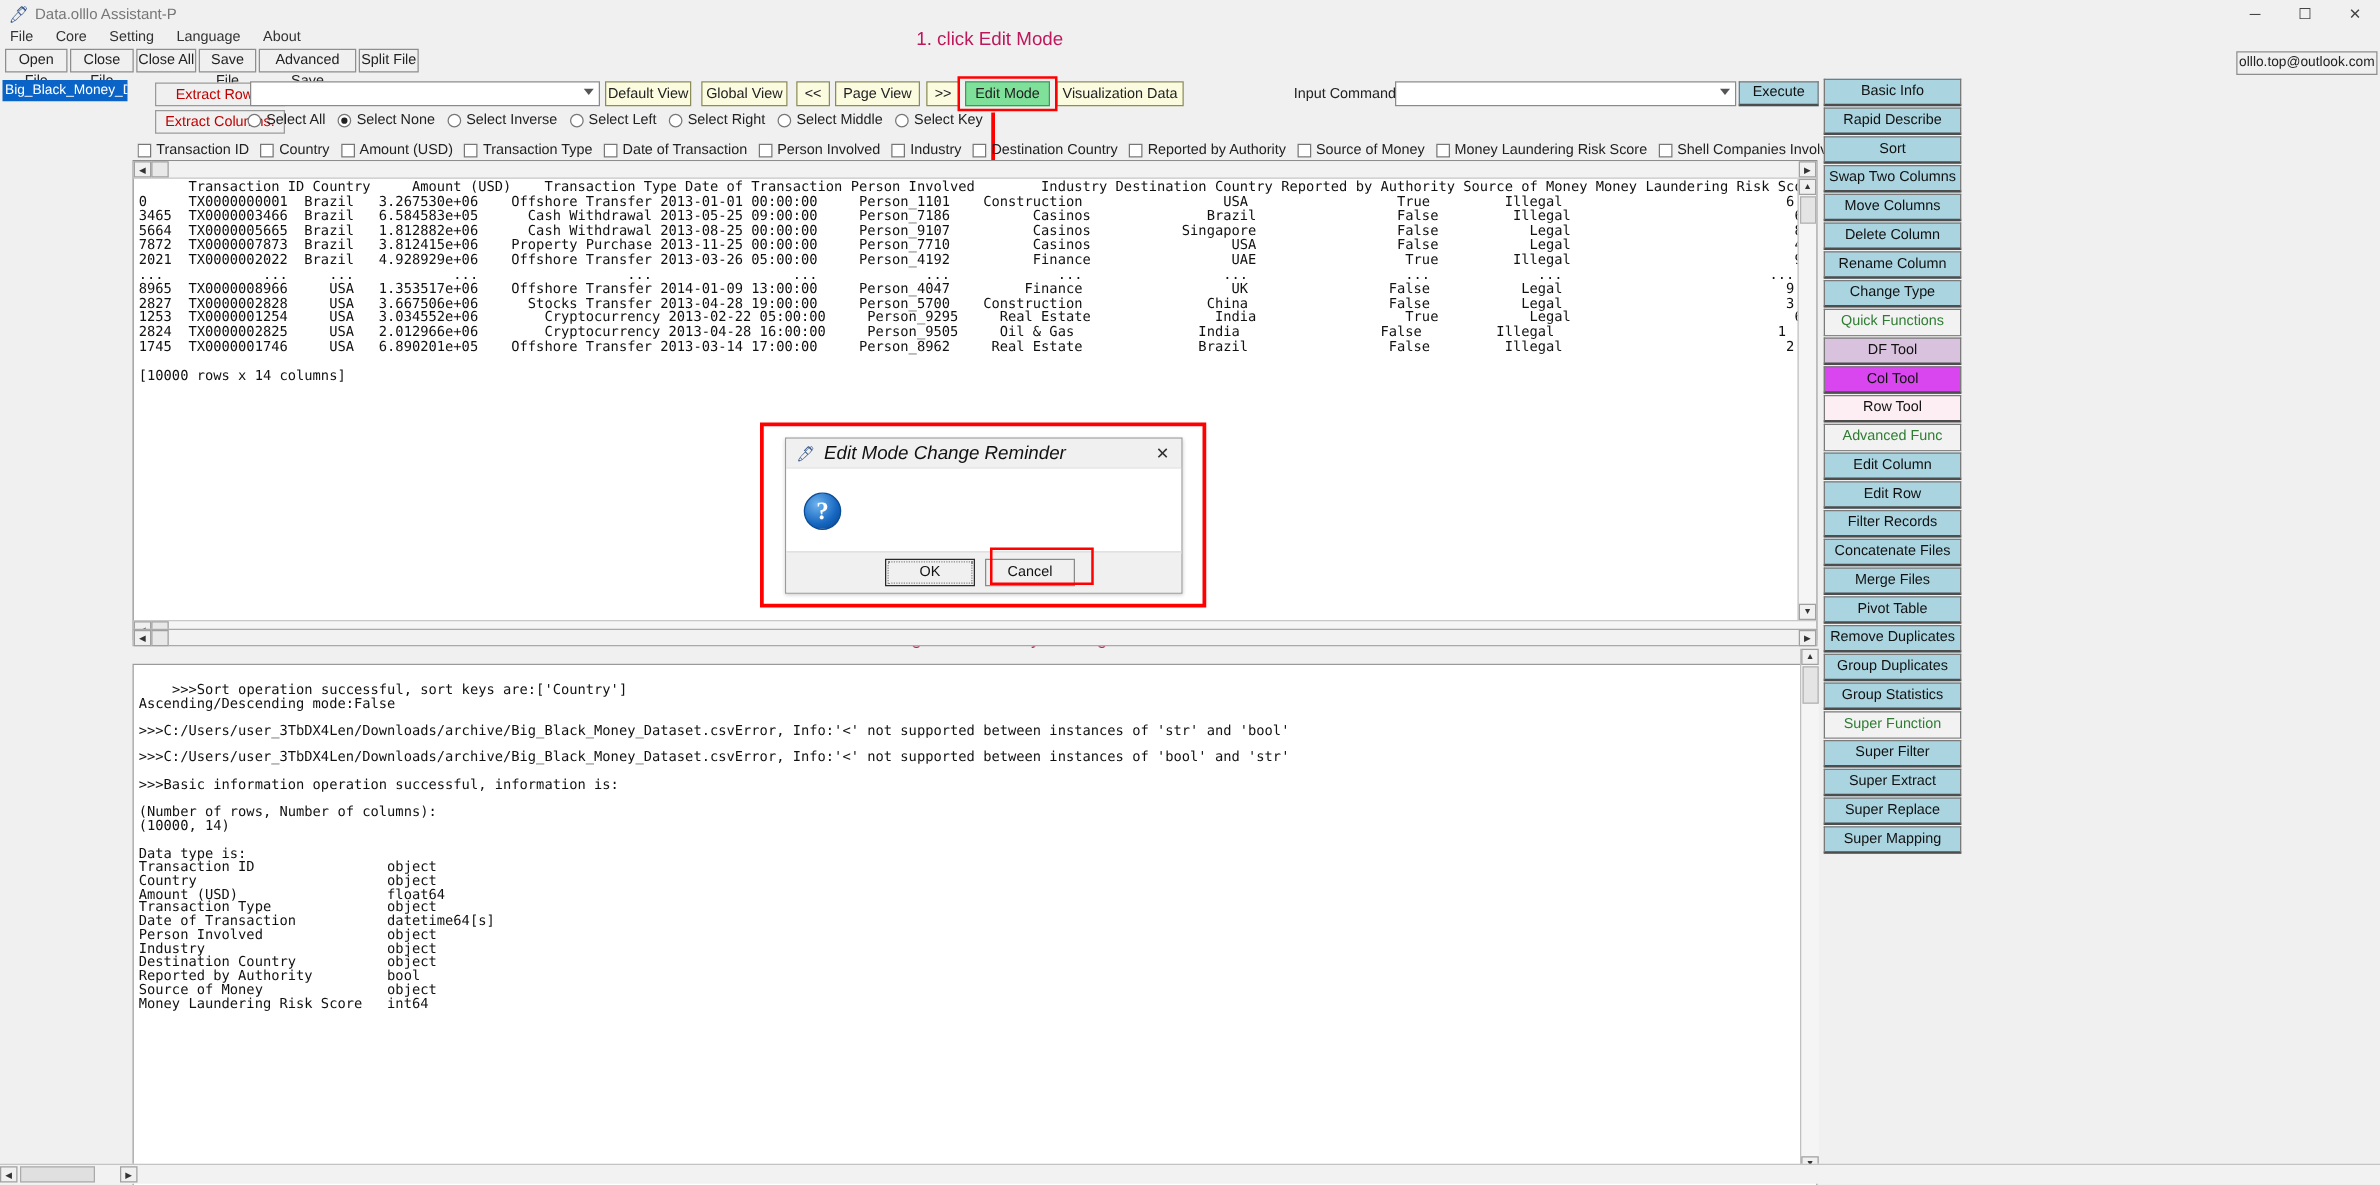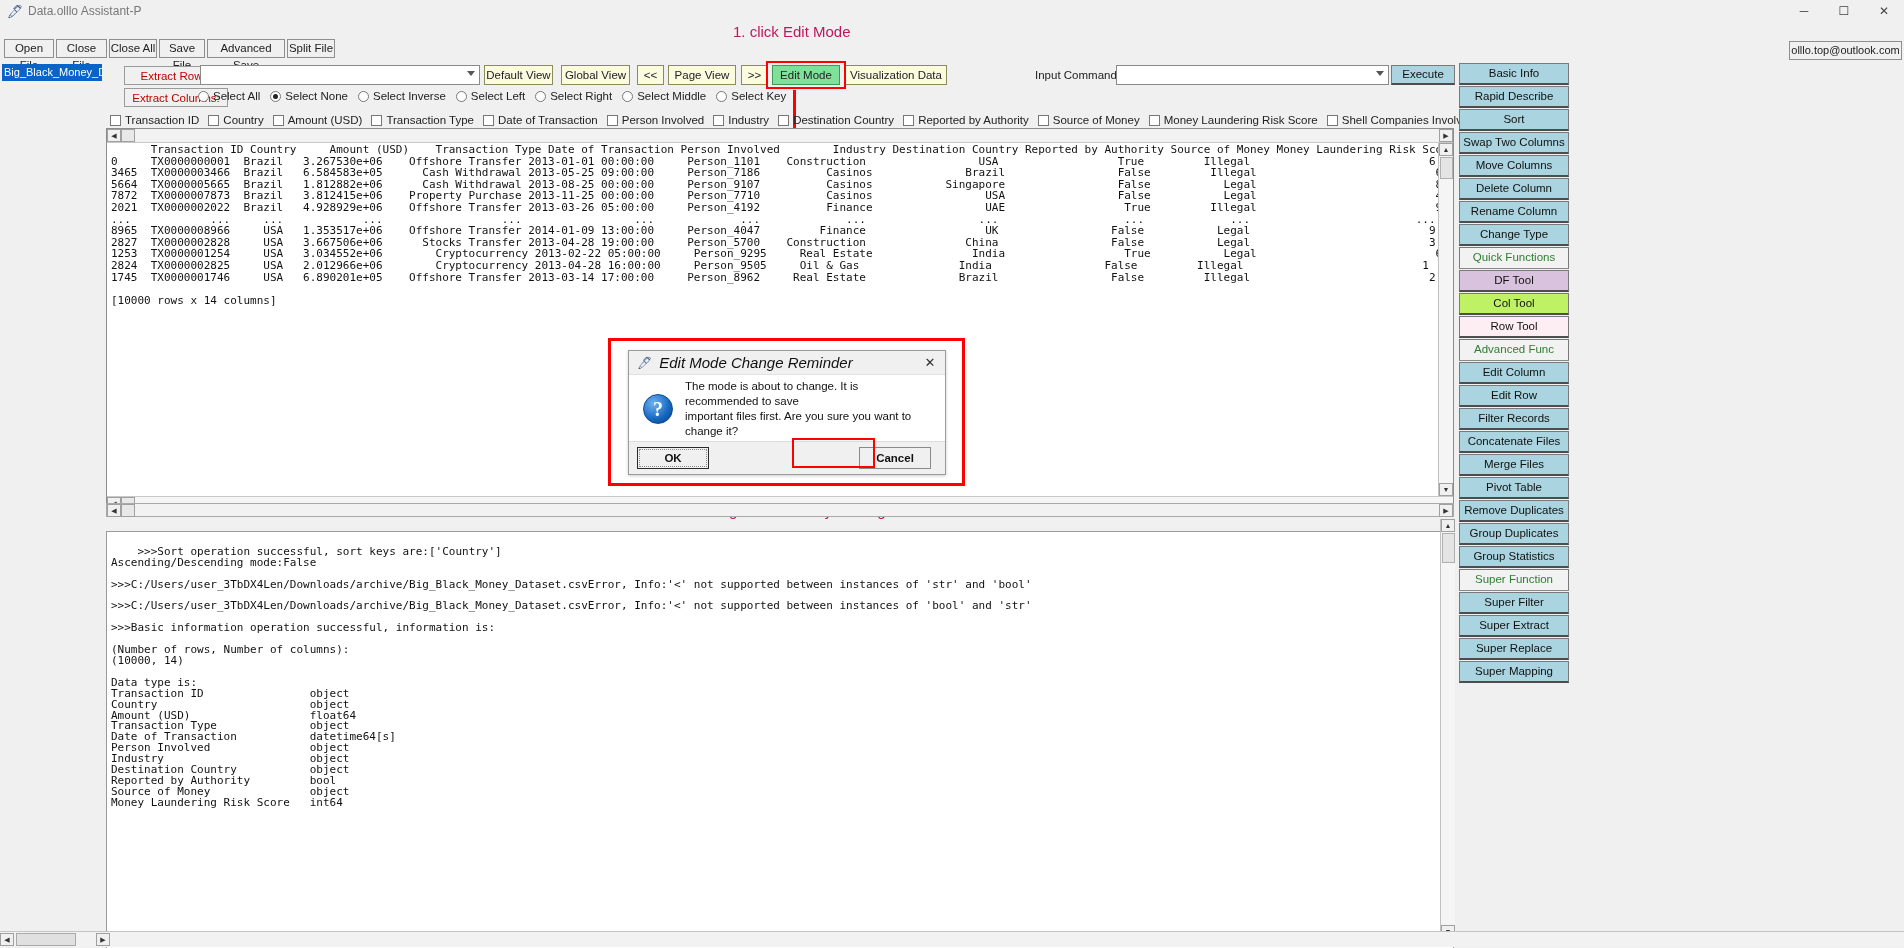"File" div.menubar { html: none -> <div> <span>File</span> <span>Core</span> <span>Setting</span> <span>Language</span> <span>About</span> </div> }
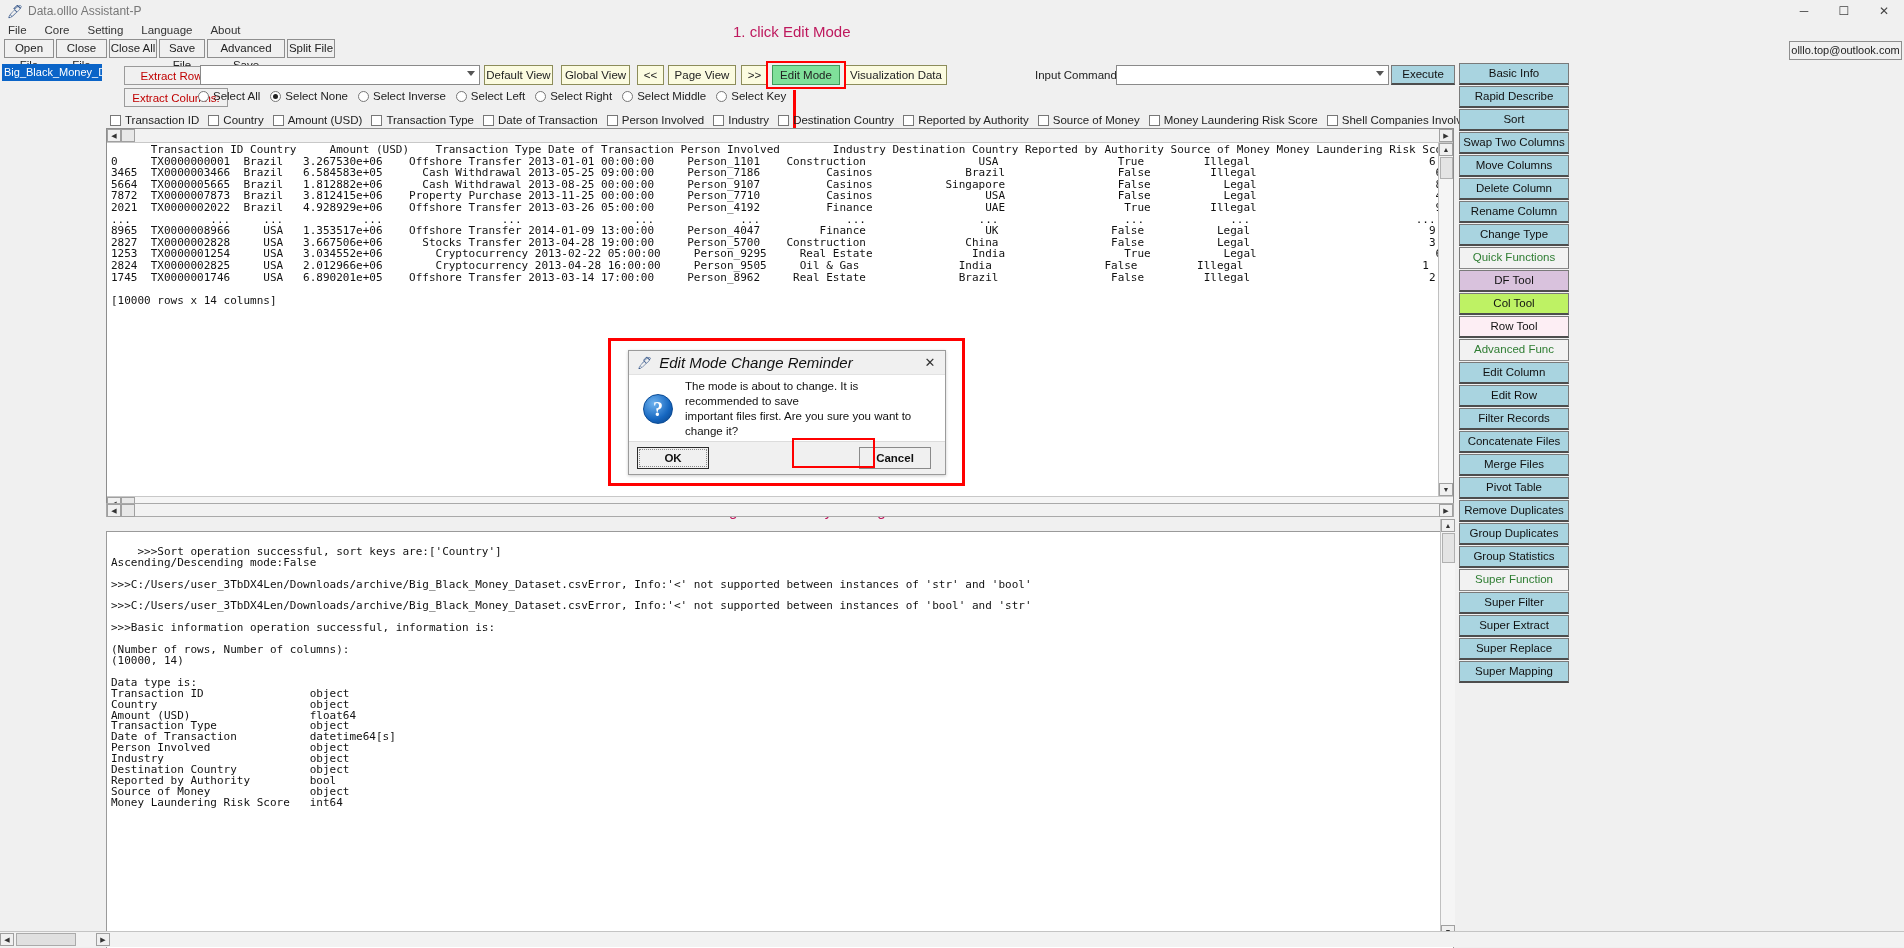"Col Tool" .sb-btn.col { background: #bef264 -> #d946ef }
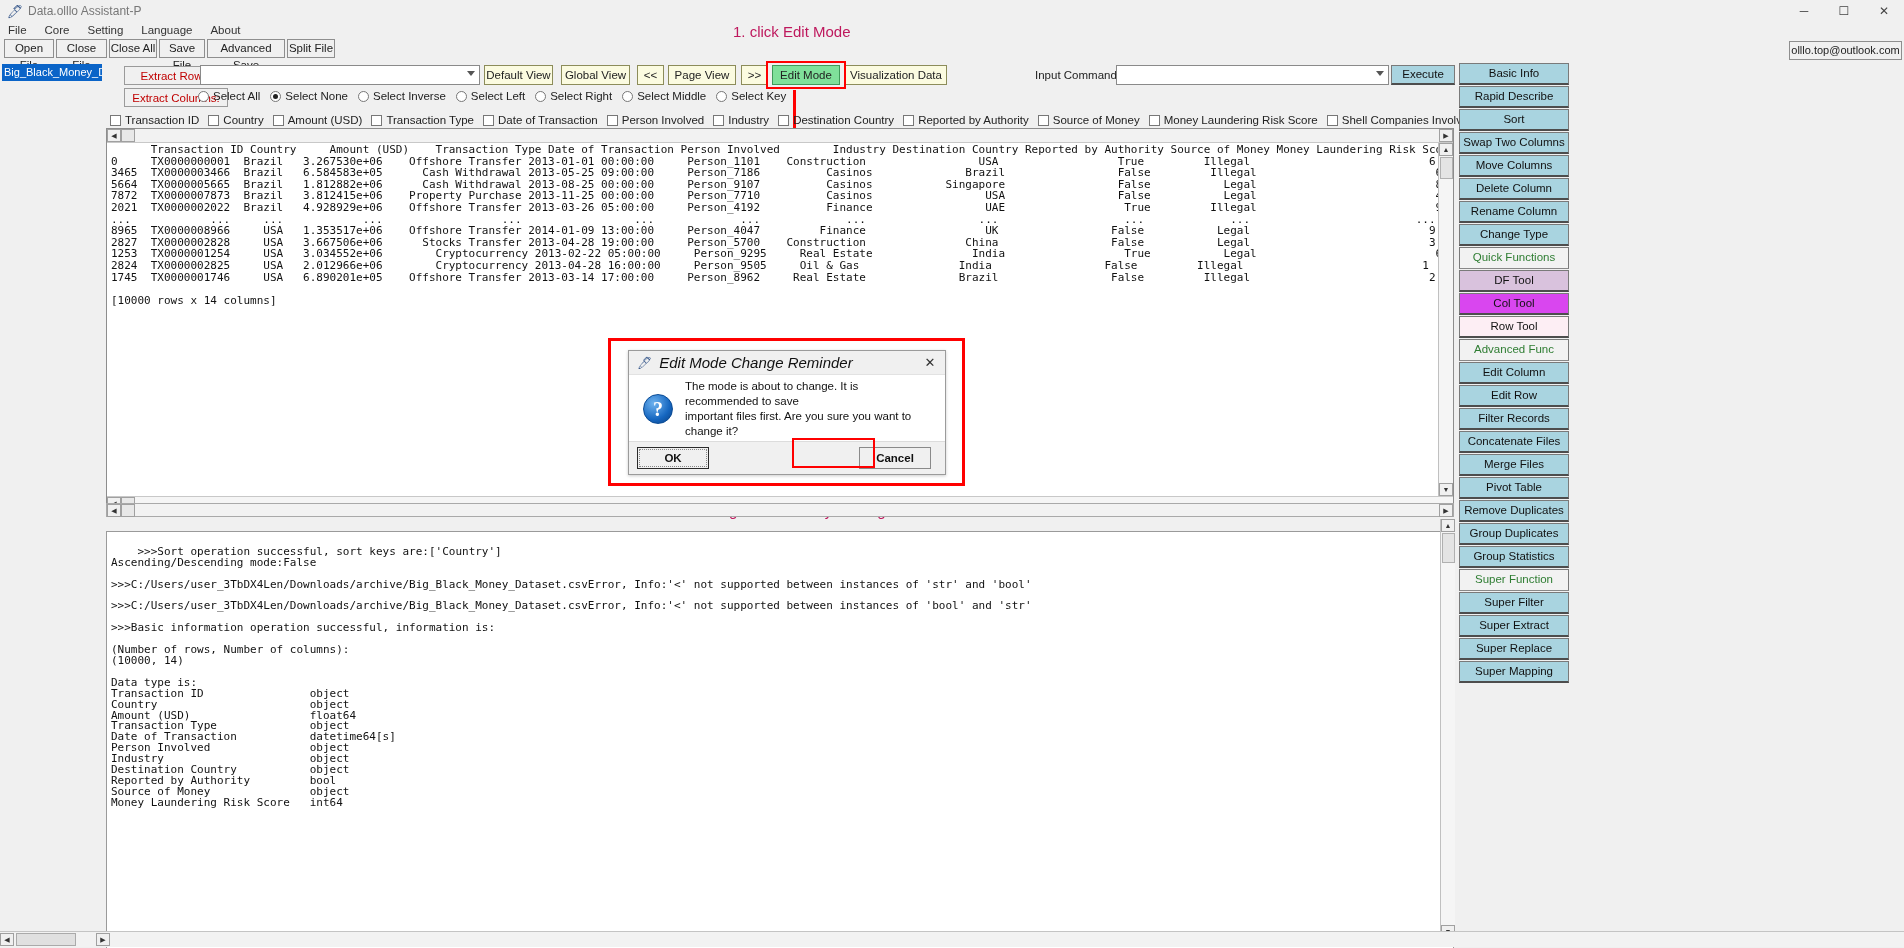"The mode is about to" div.dlg-msg { html: <div>The mode is about to change. It is recommended to save important files first. Are you sure you want to change it?</div> -> none }
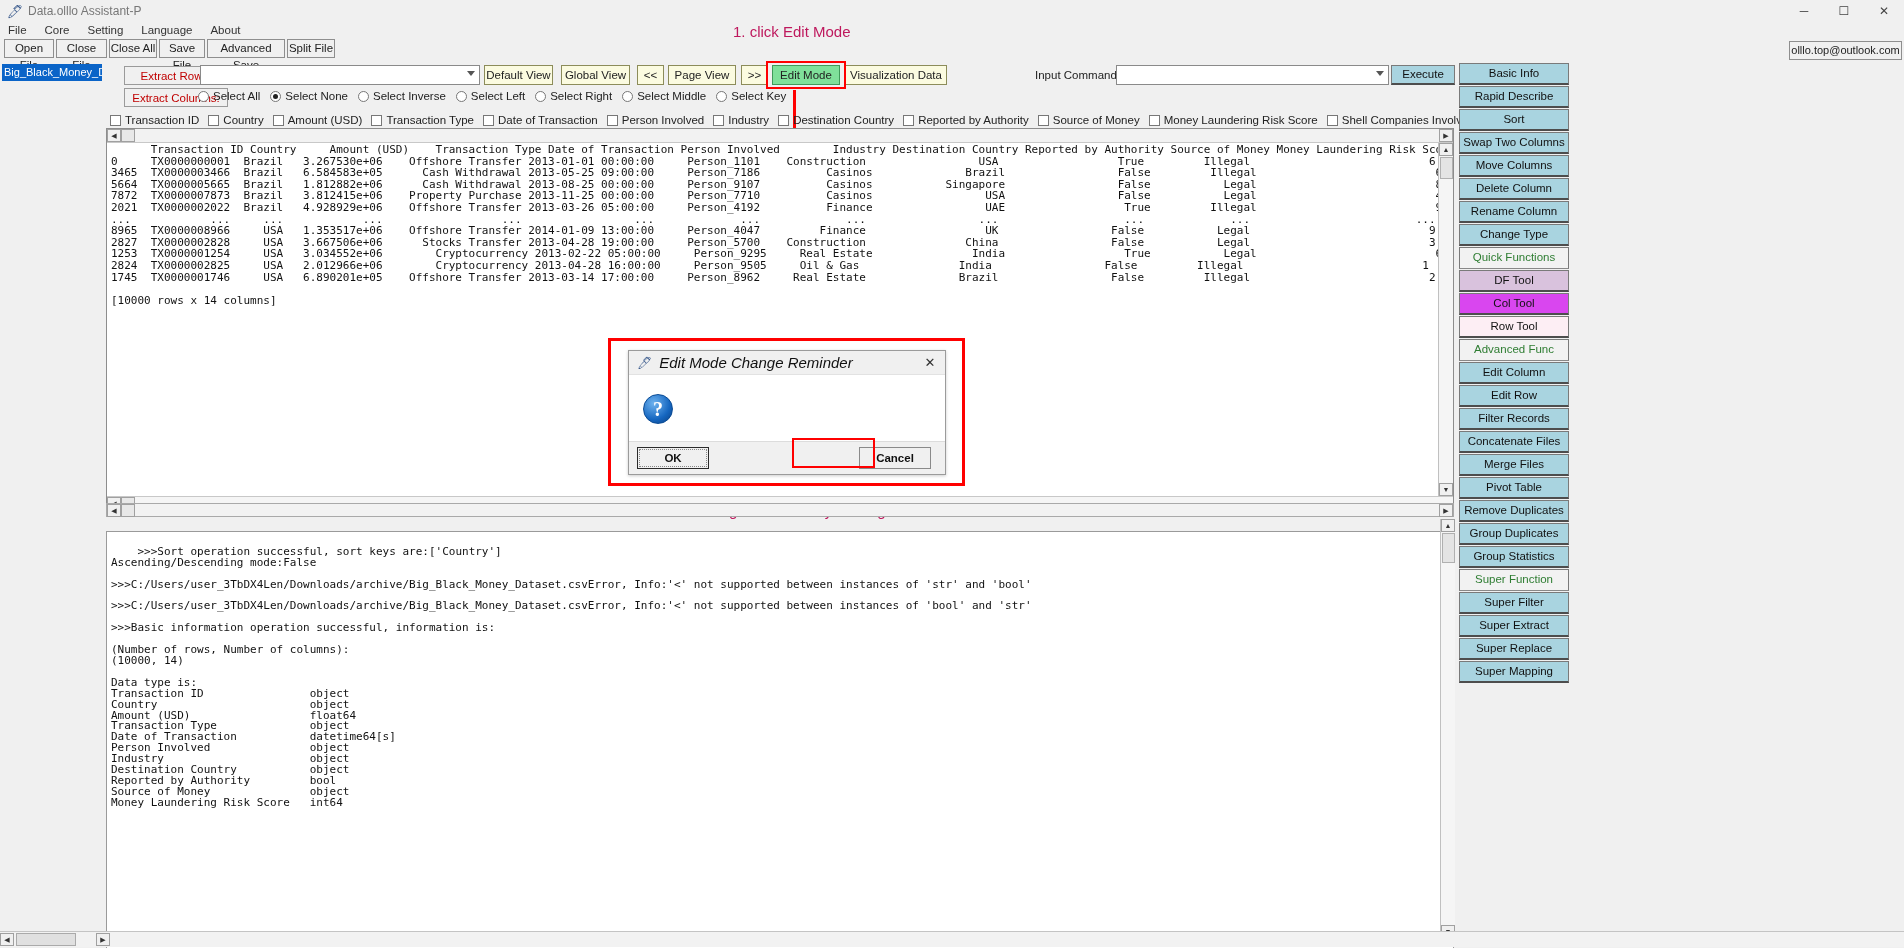"OK" .dlg-foot { font-weight: bold -> none; justify-content: space-between -> center }
